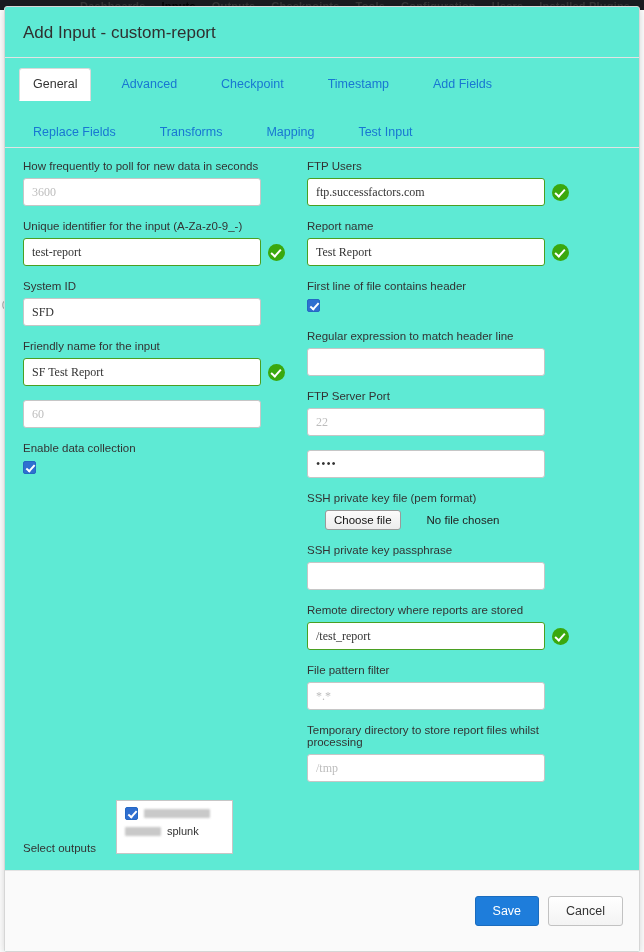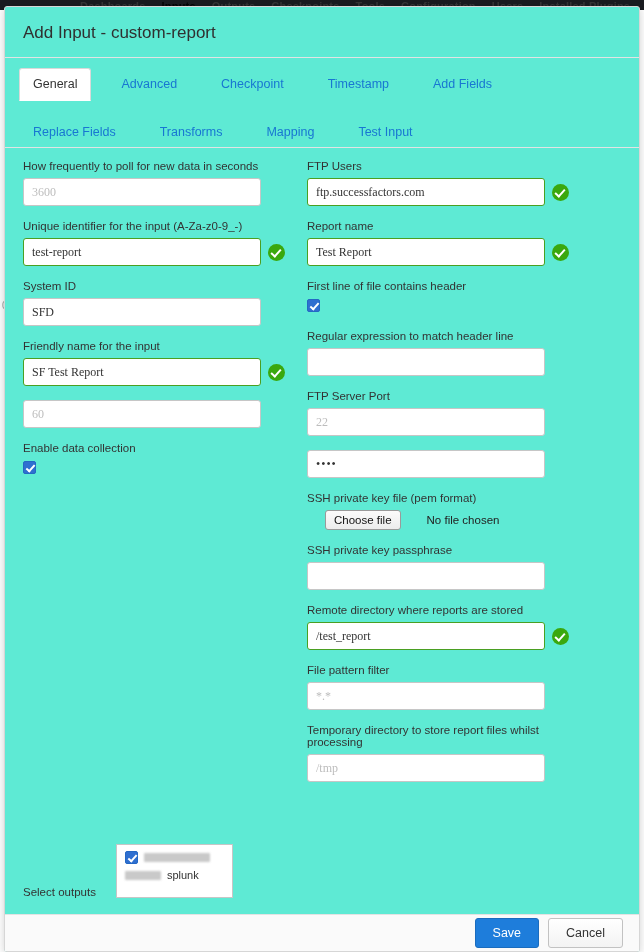"Save" .modal-footer { padding: 3px 16px -> 25px 16px }
